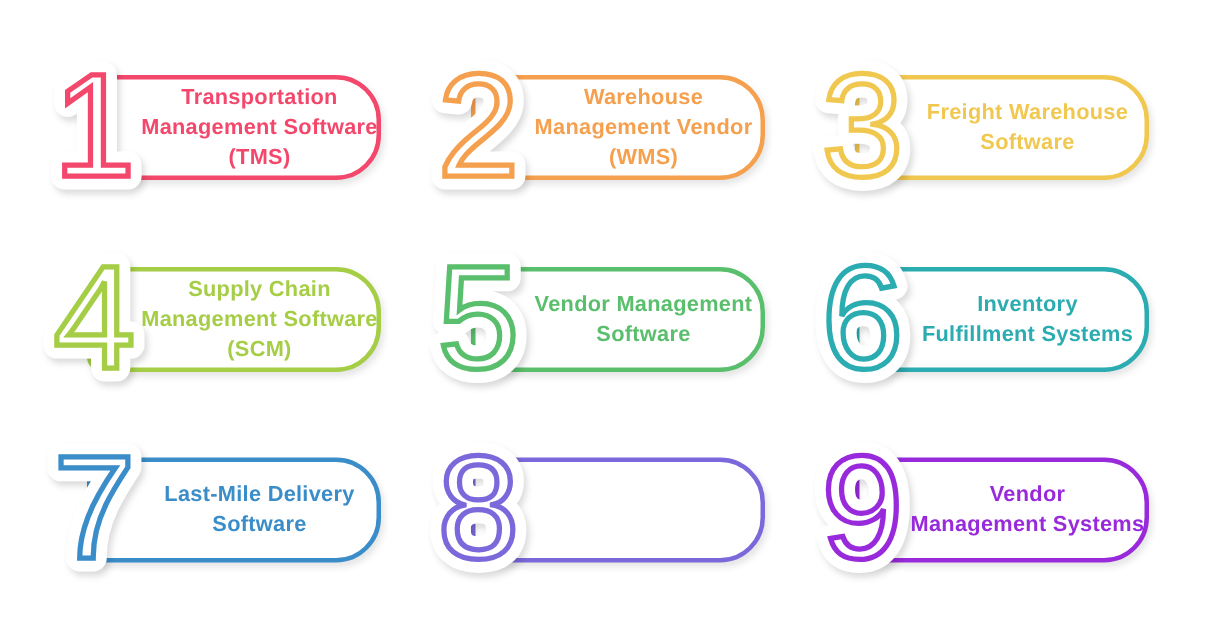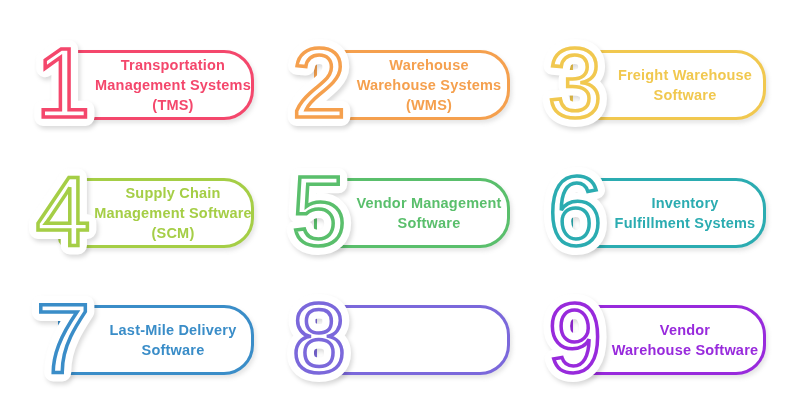"Transportation" div.label { text: Systems -> Software }
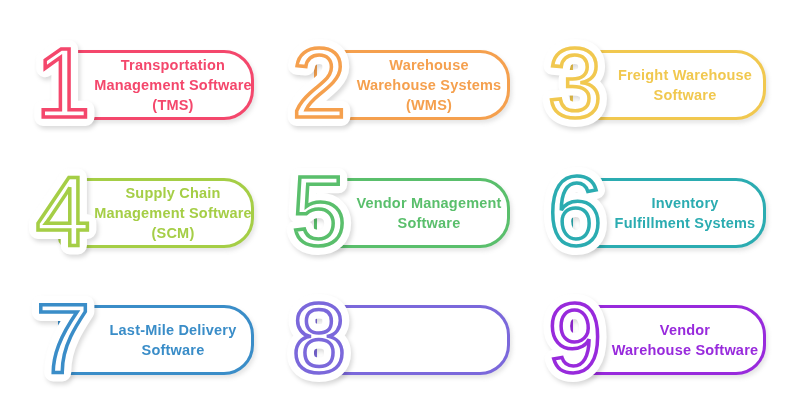"Warehouse" div.label { text: Warehouse Systems -> Management Vendor }
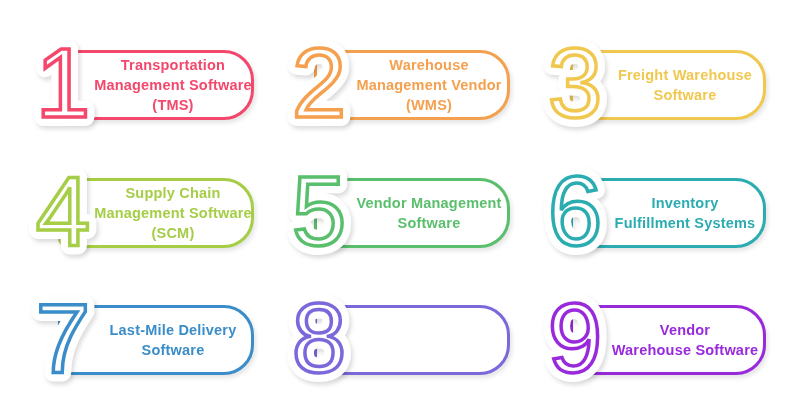"Vendor" div.label { text: Warehouse Software -> Management Systems }
